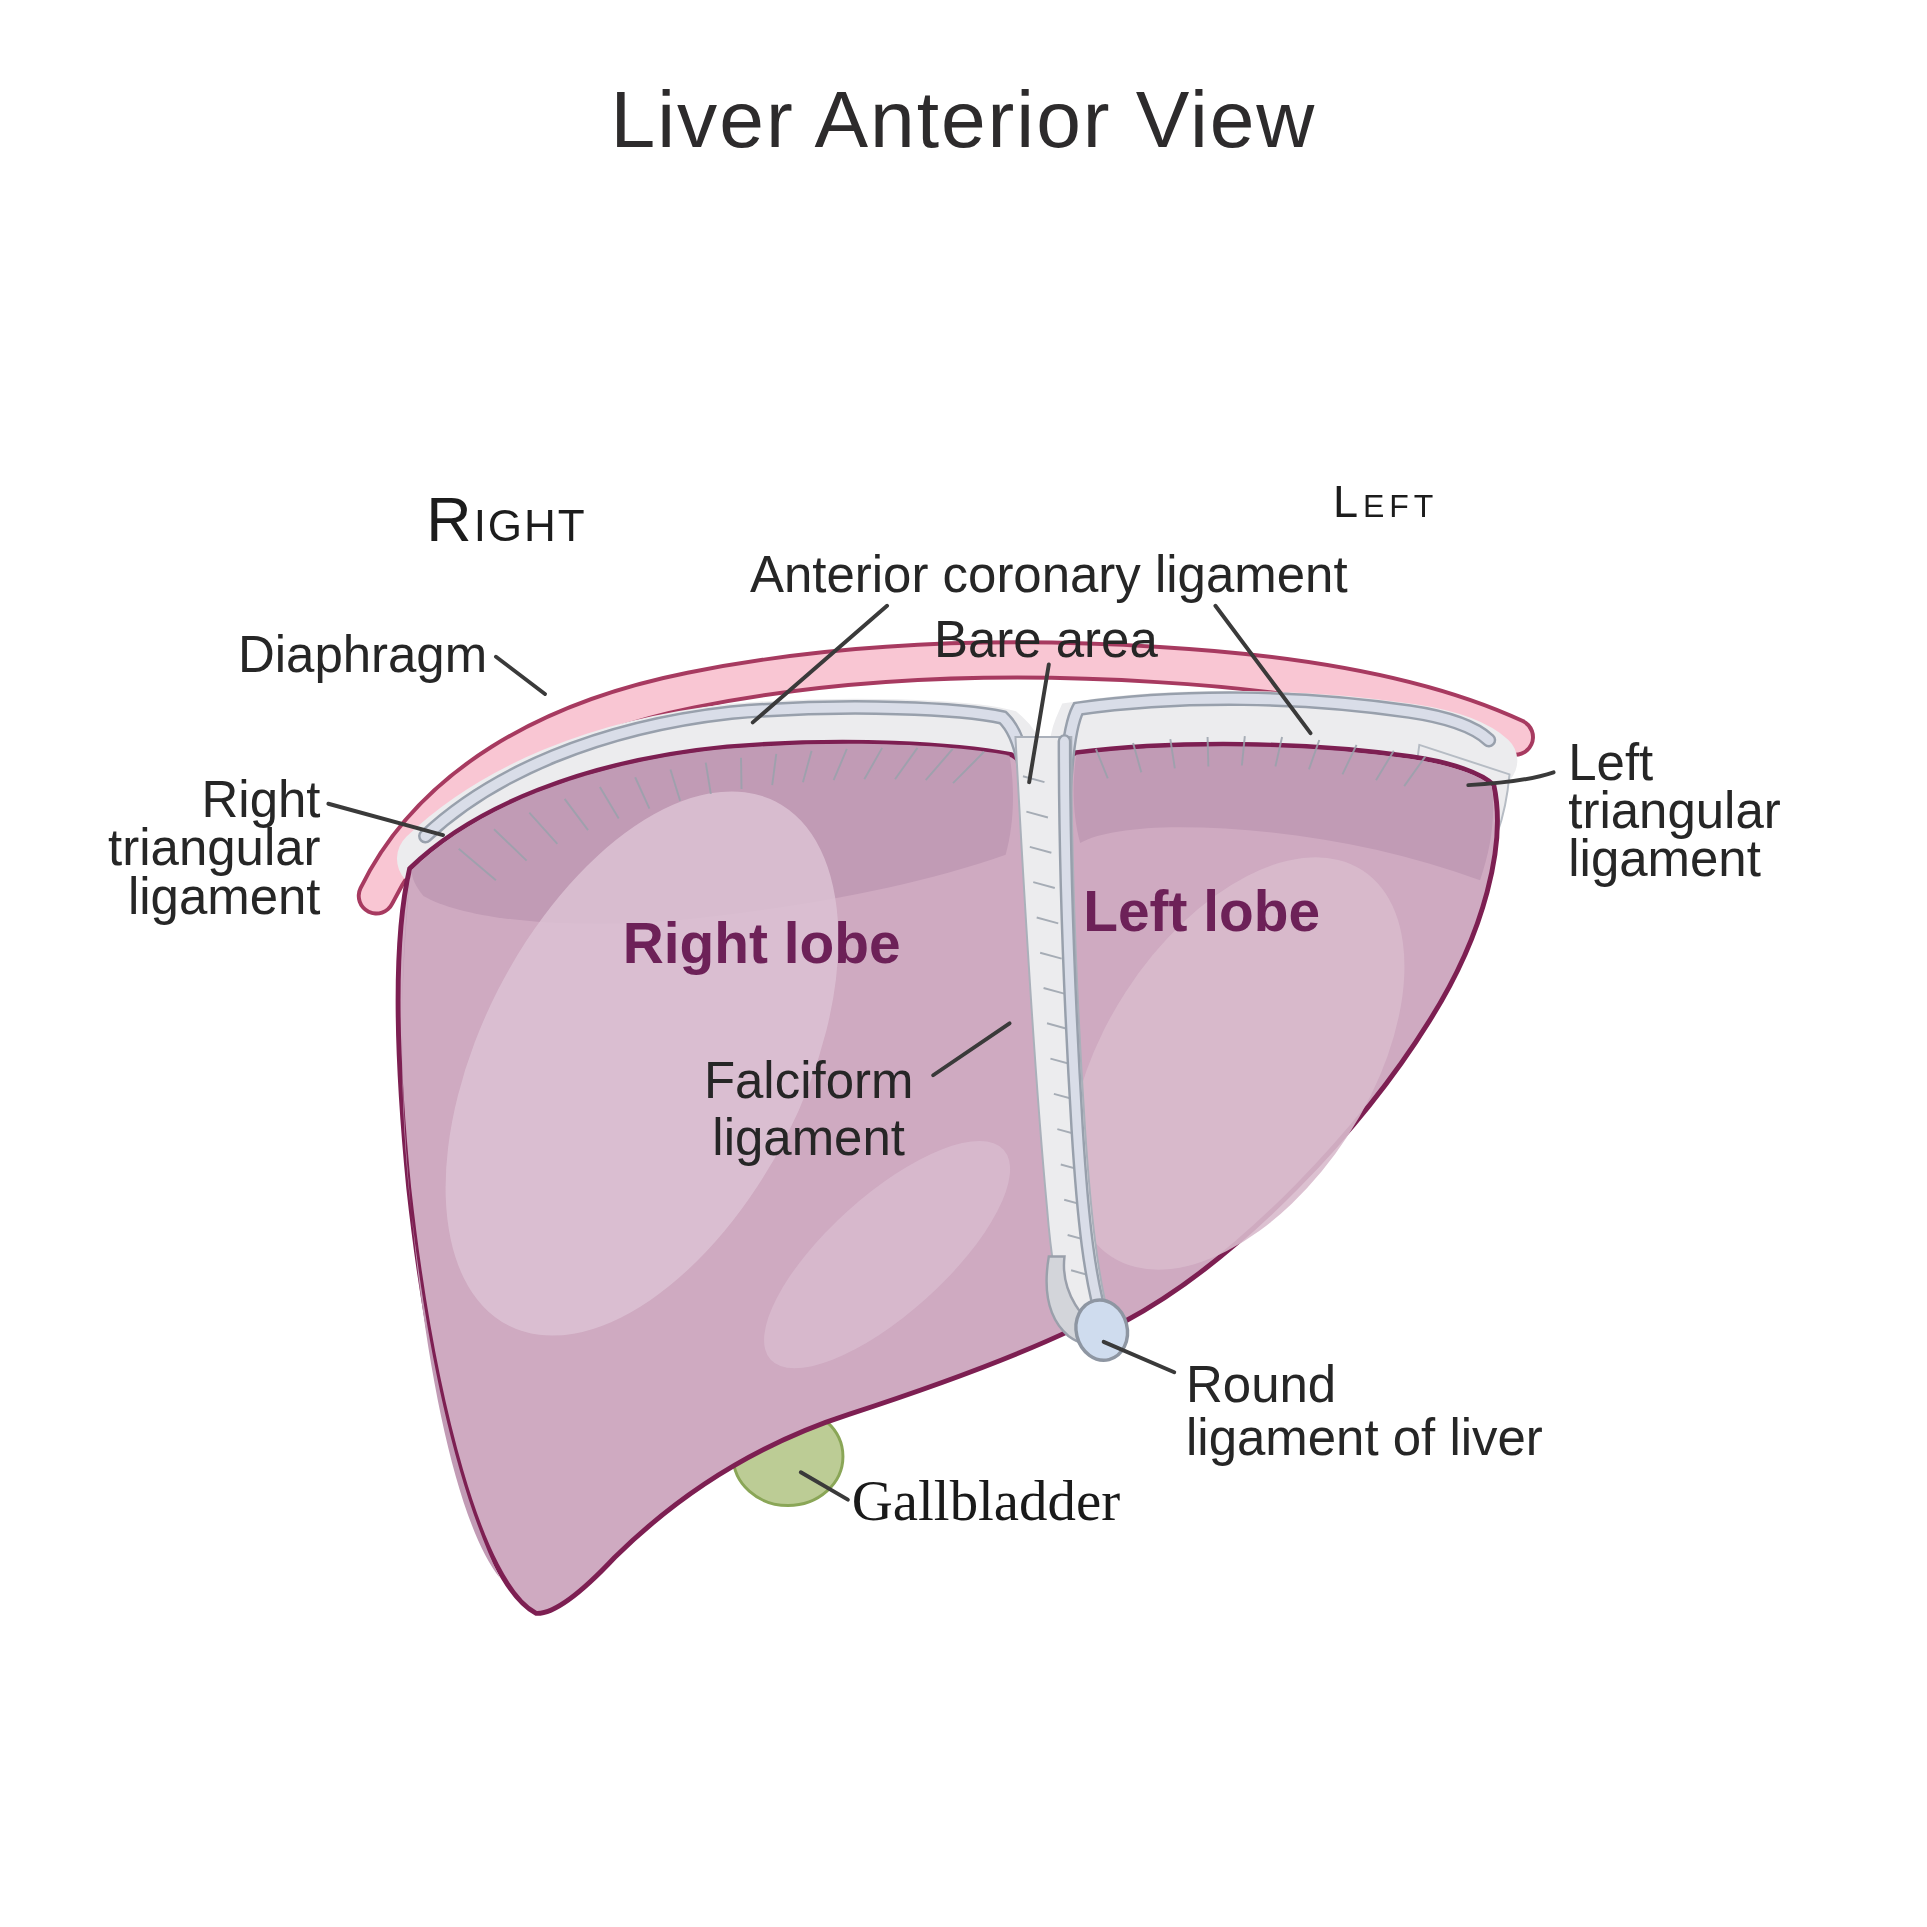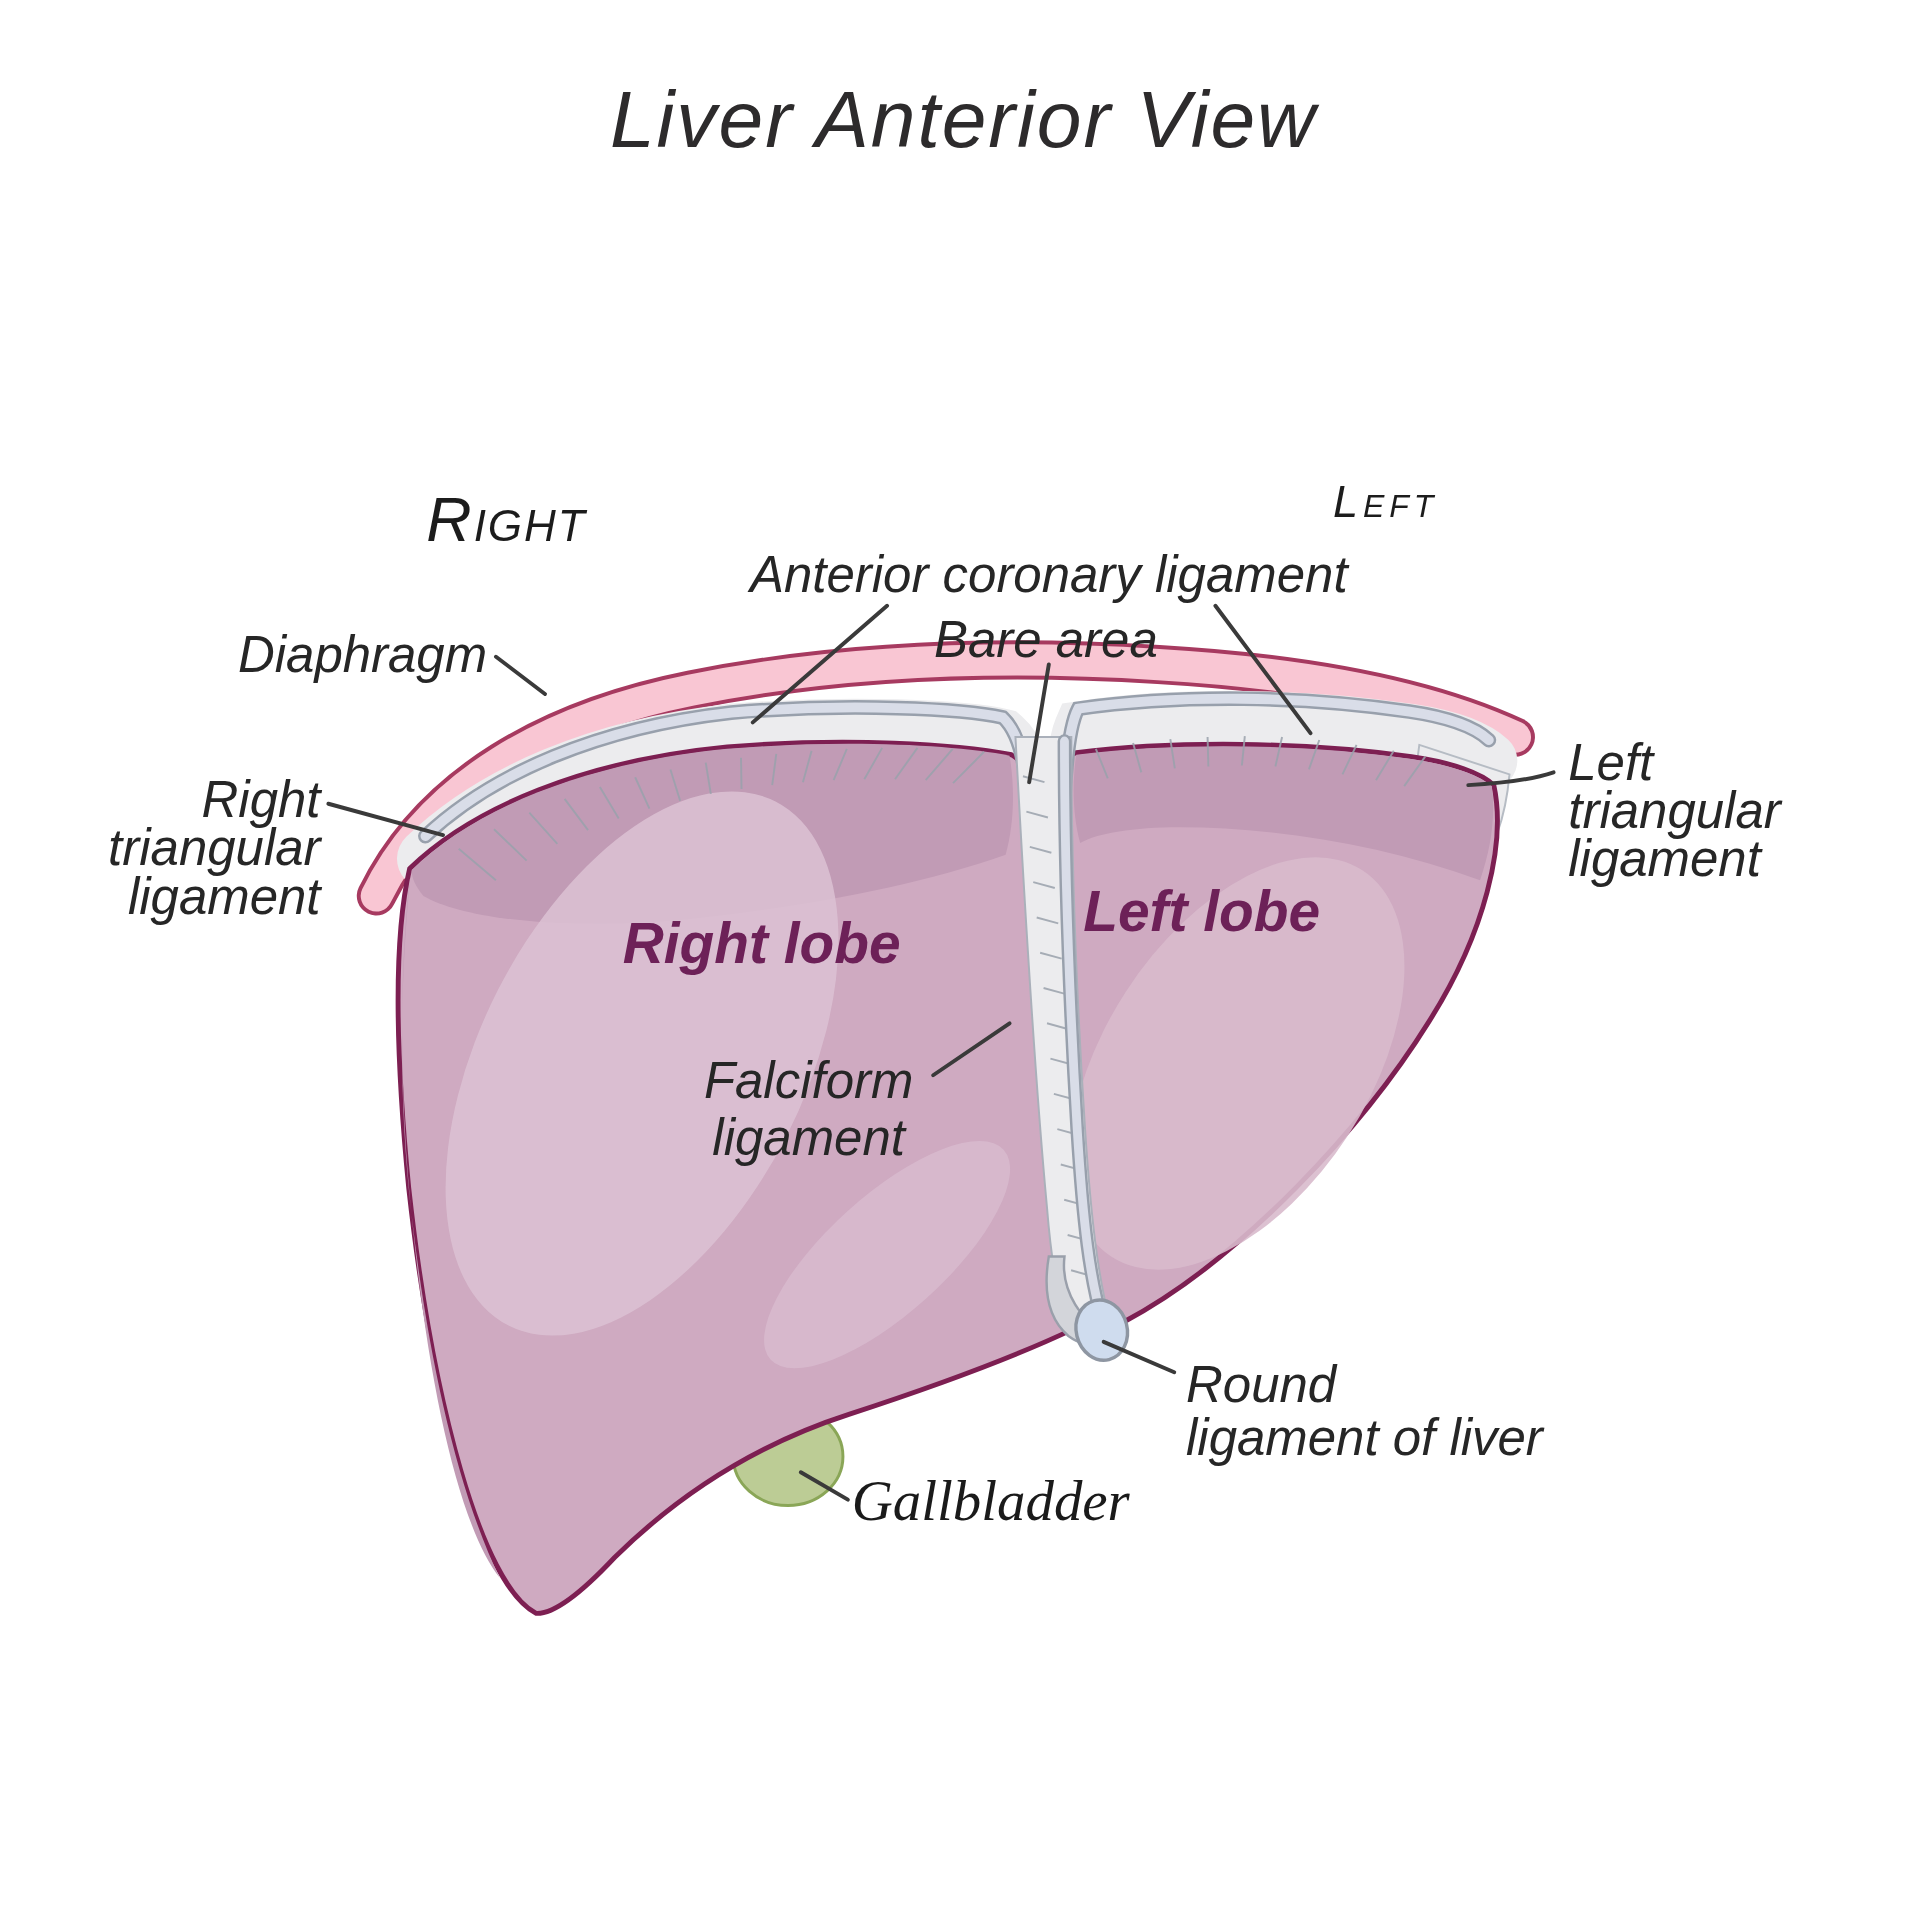"Liver Anterior View" #stage { font-style: italic -> none }
